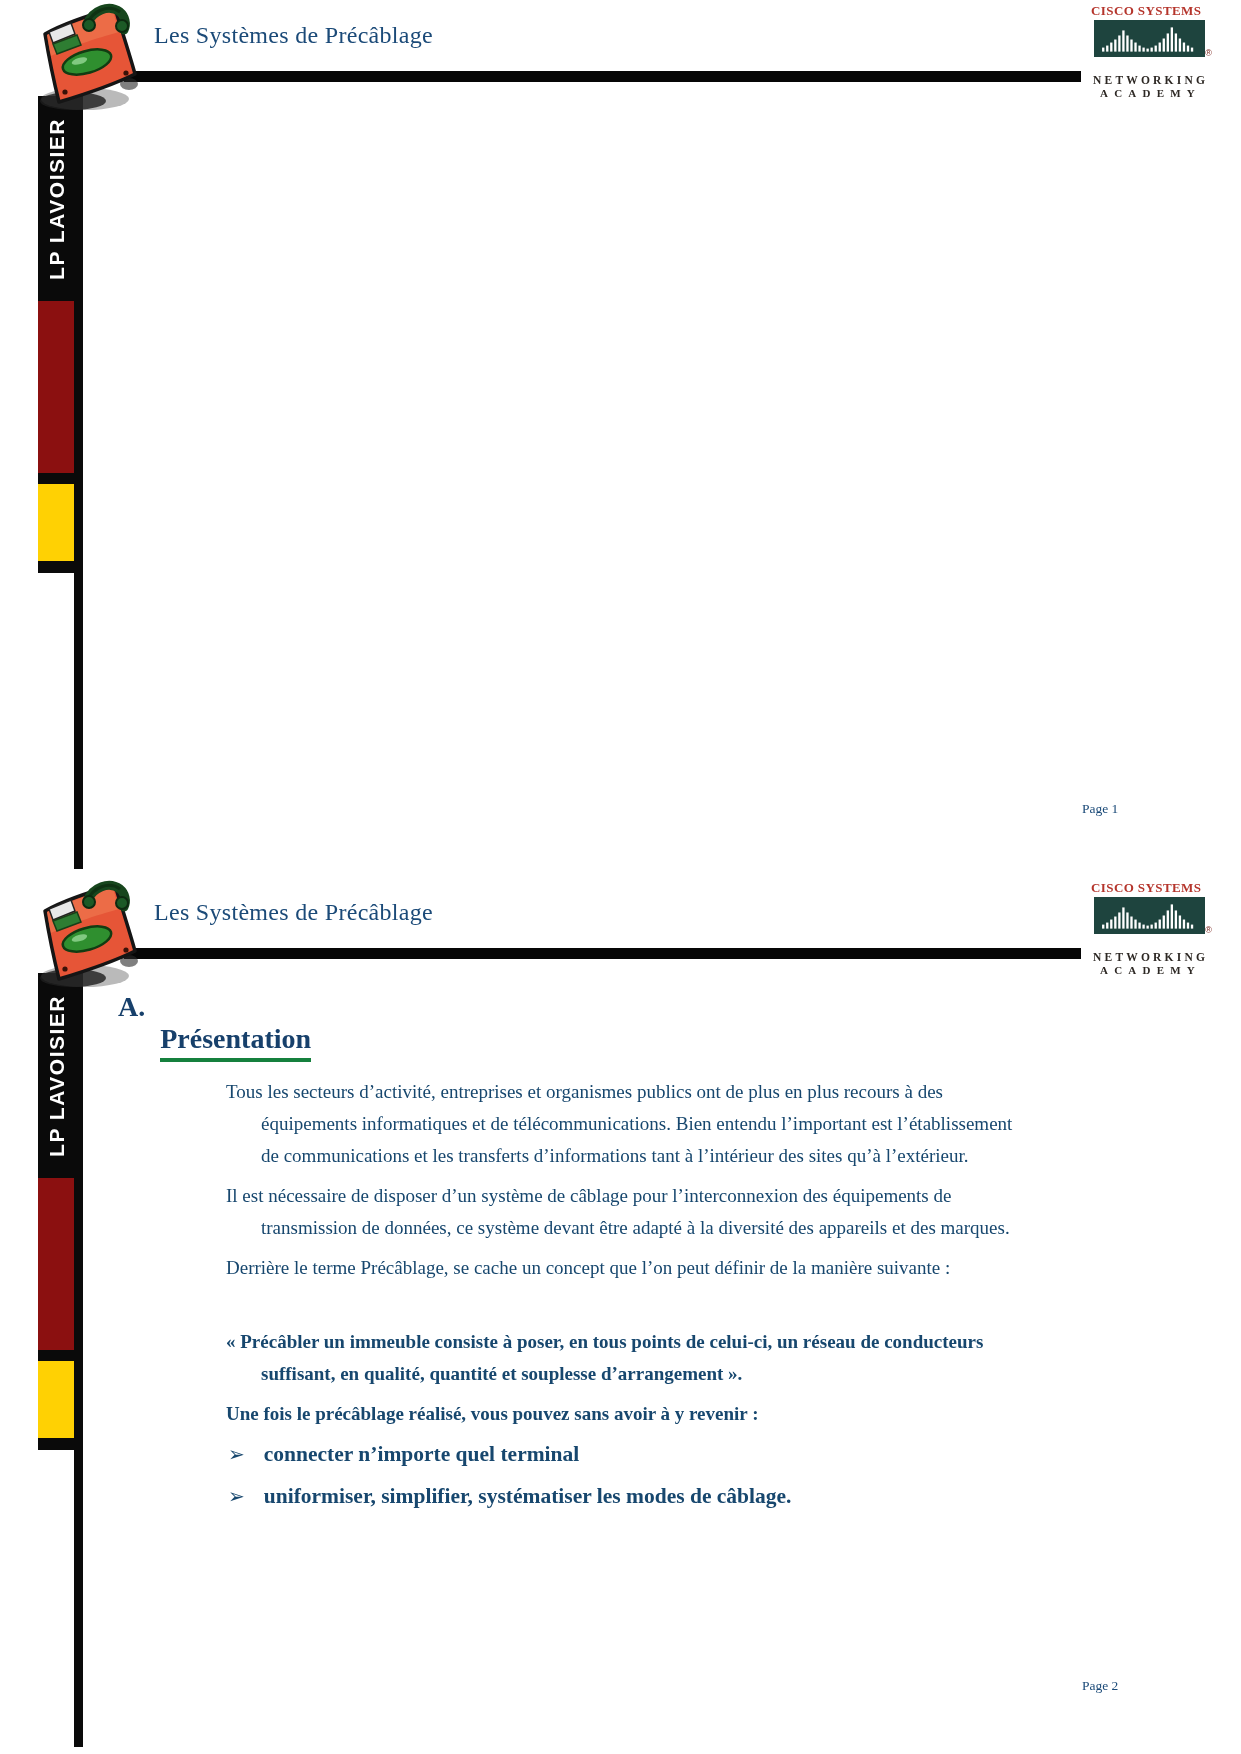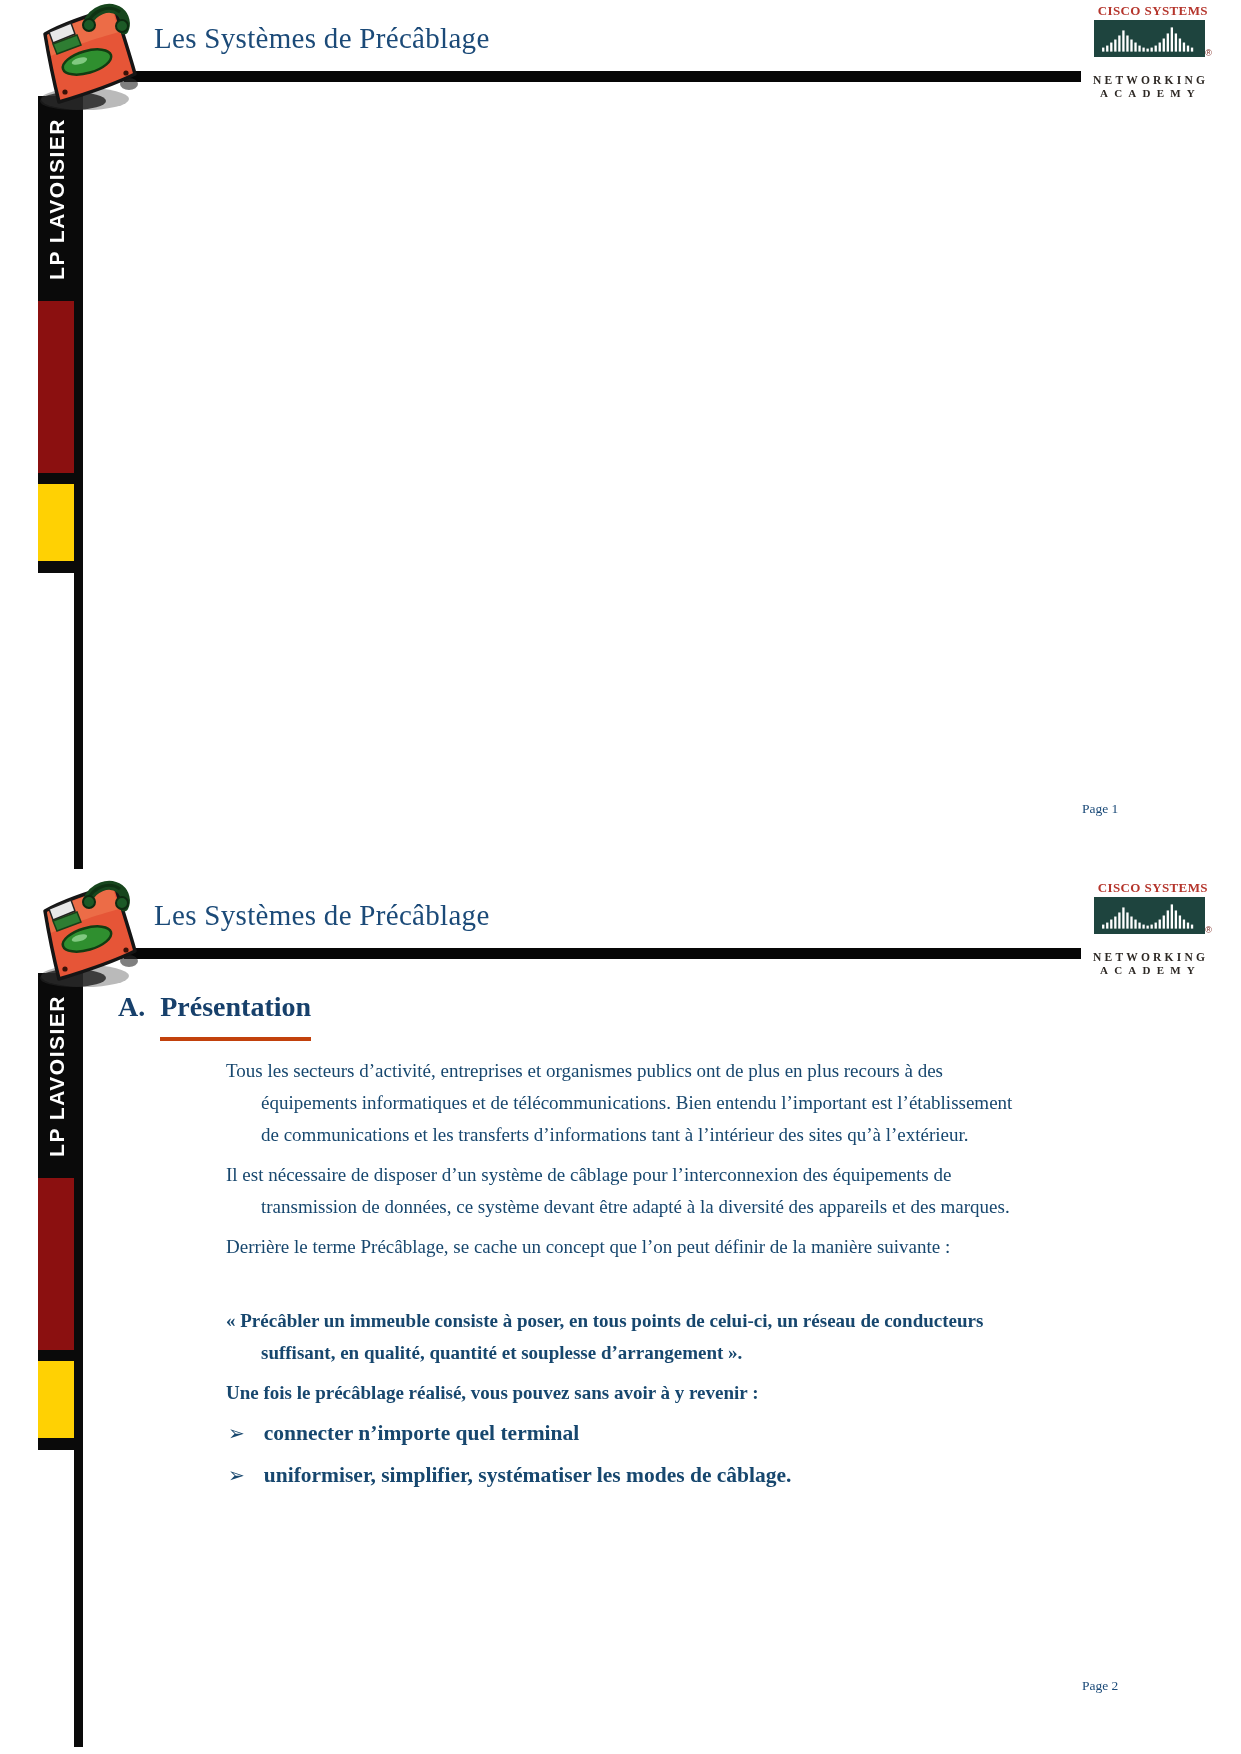"CISCO SYSTEMS" .cisco-brand { text-align: right -> left }
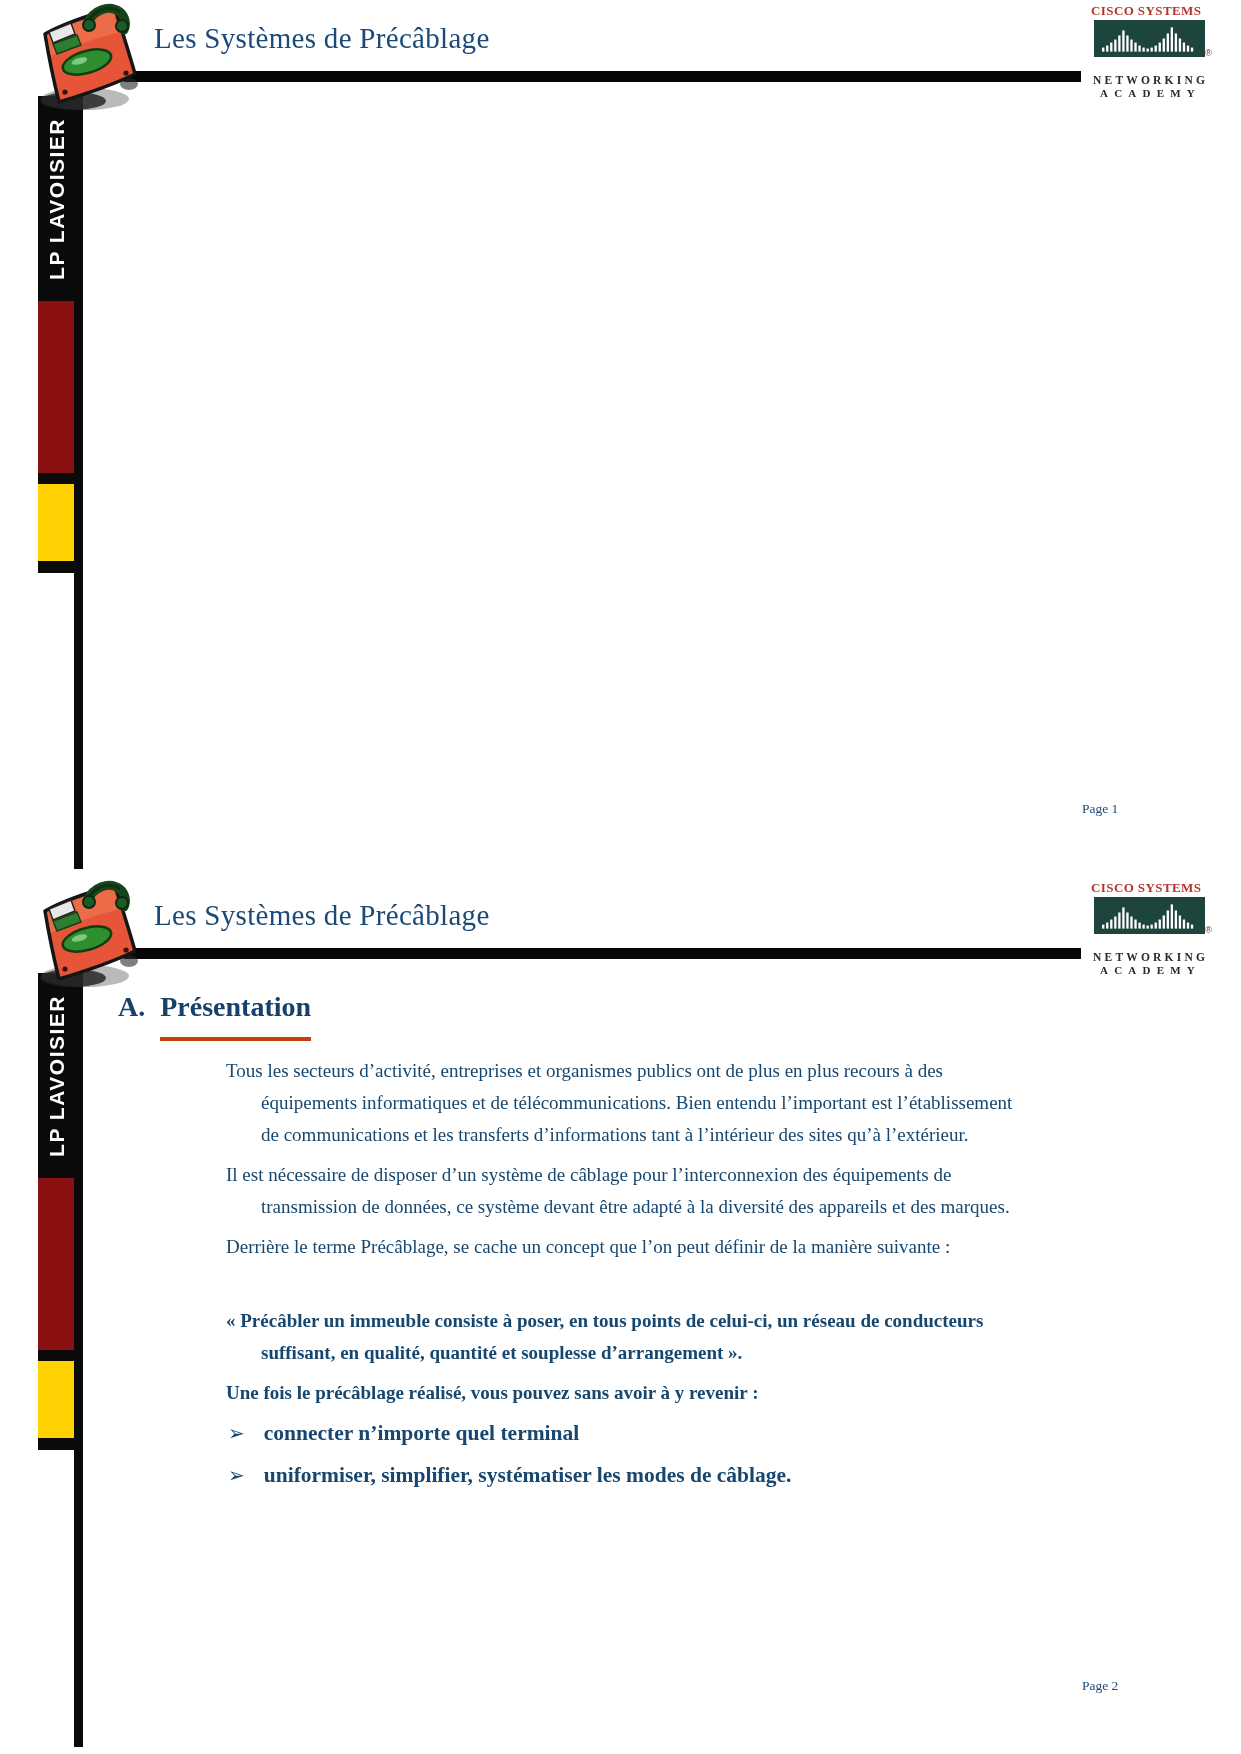"Les Systèmes de Précâblage" .header-title { font-size: 29px -> 24px }
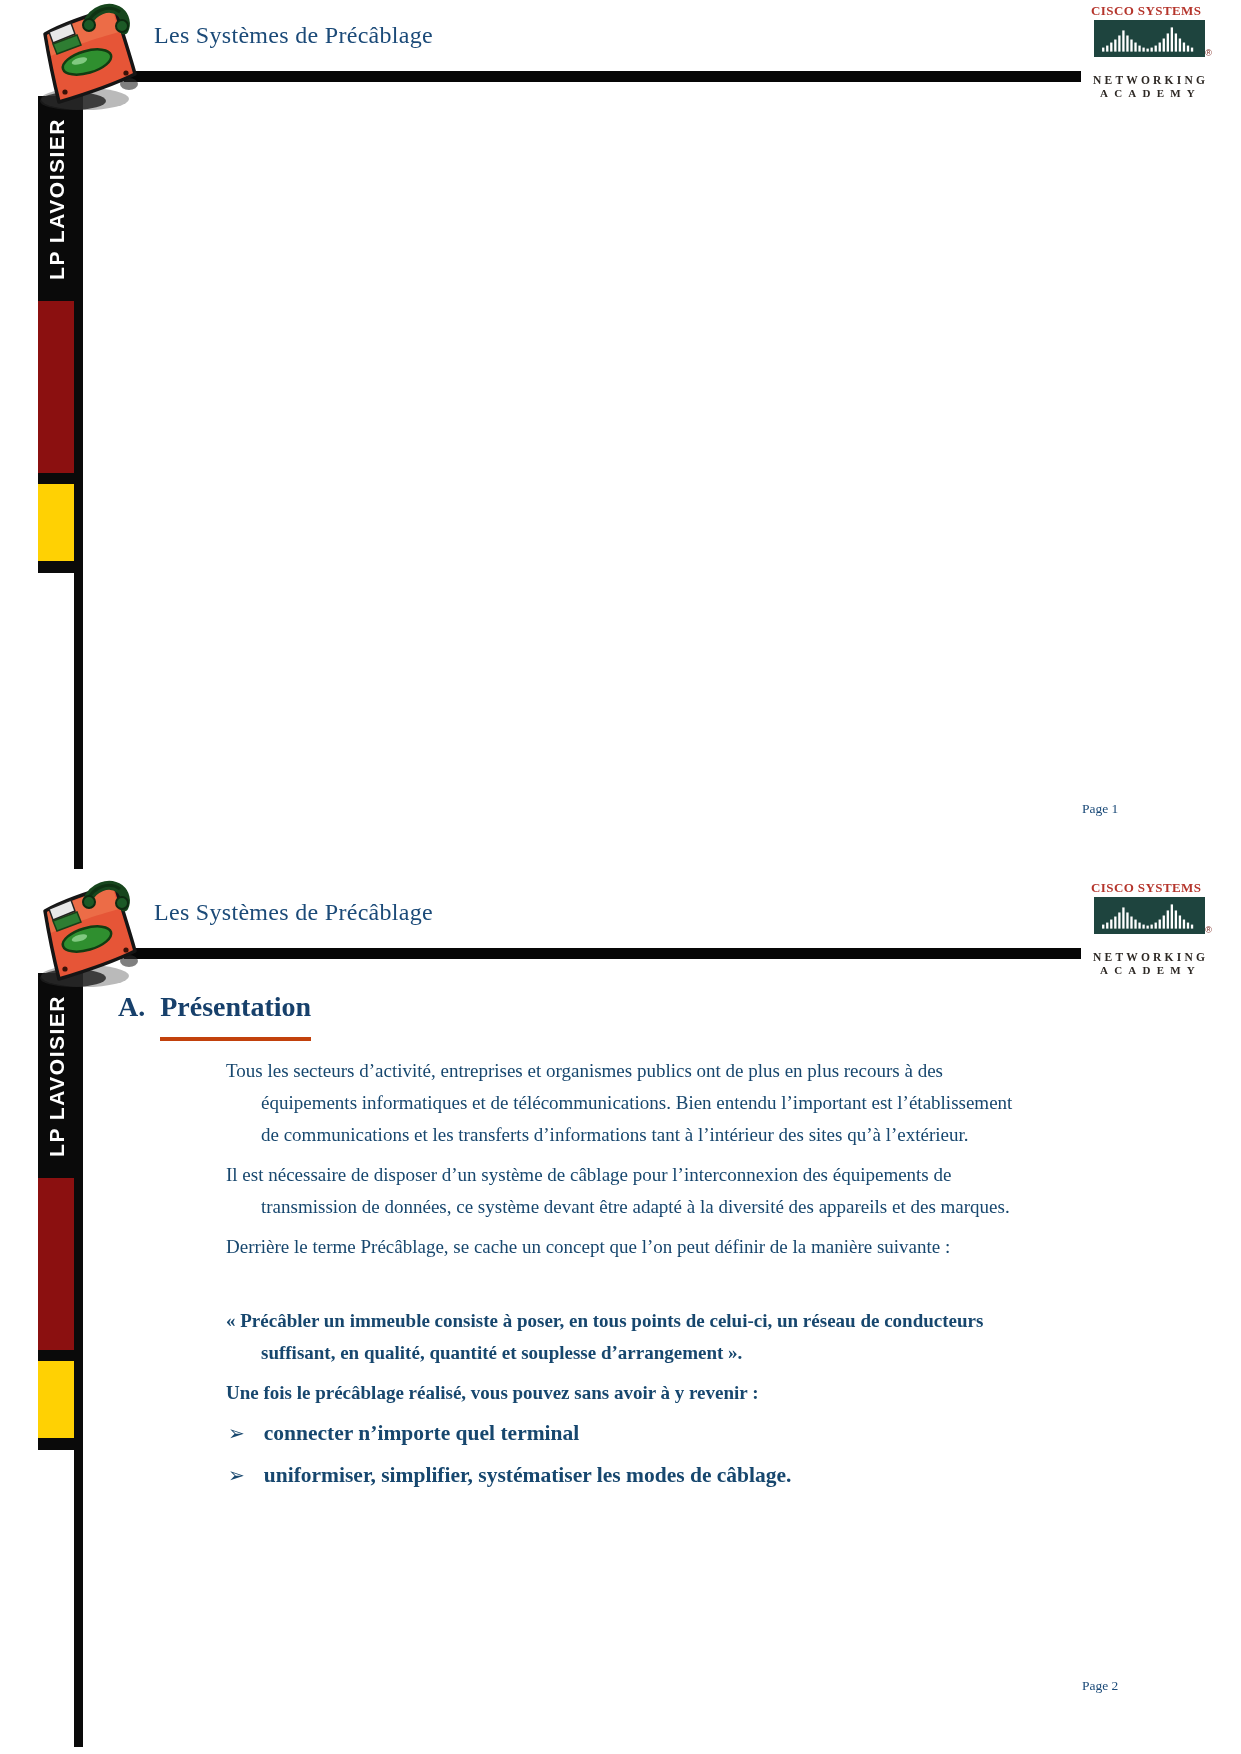"Présentation" .section-title-text { border-bottom: 4px solid #c2410c -> 4px solid #15803d; margin-top: none -> 32px; padding-bottom: 14px -> 3px }
